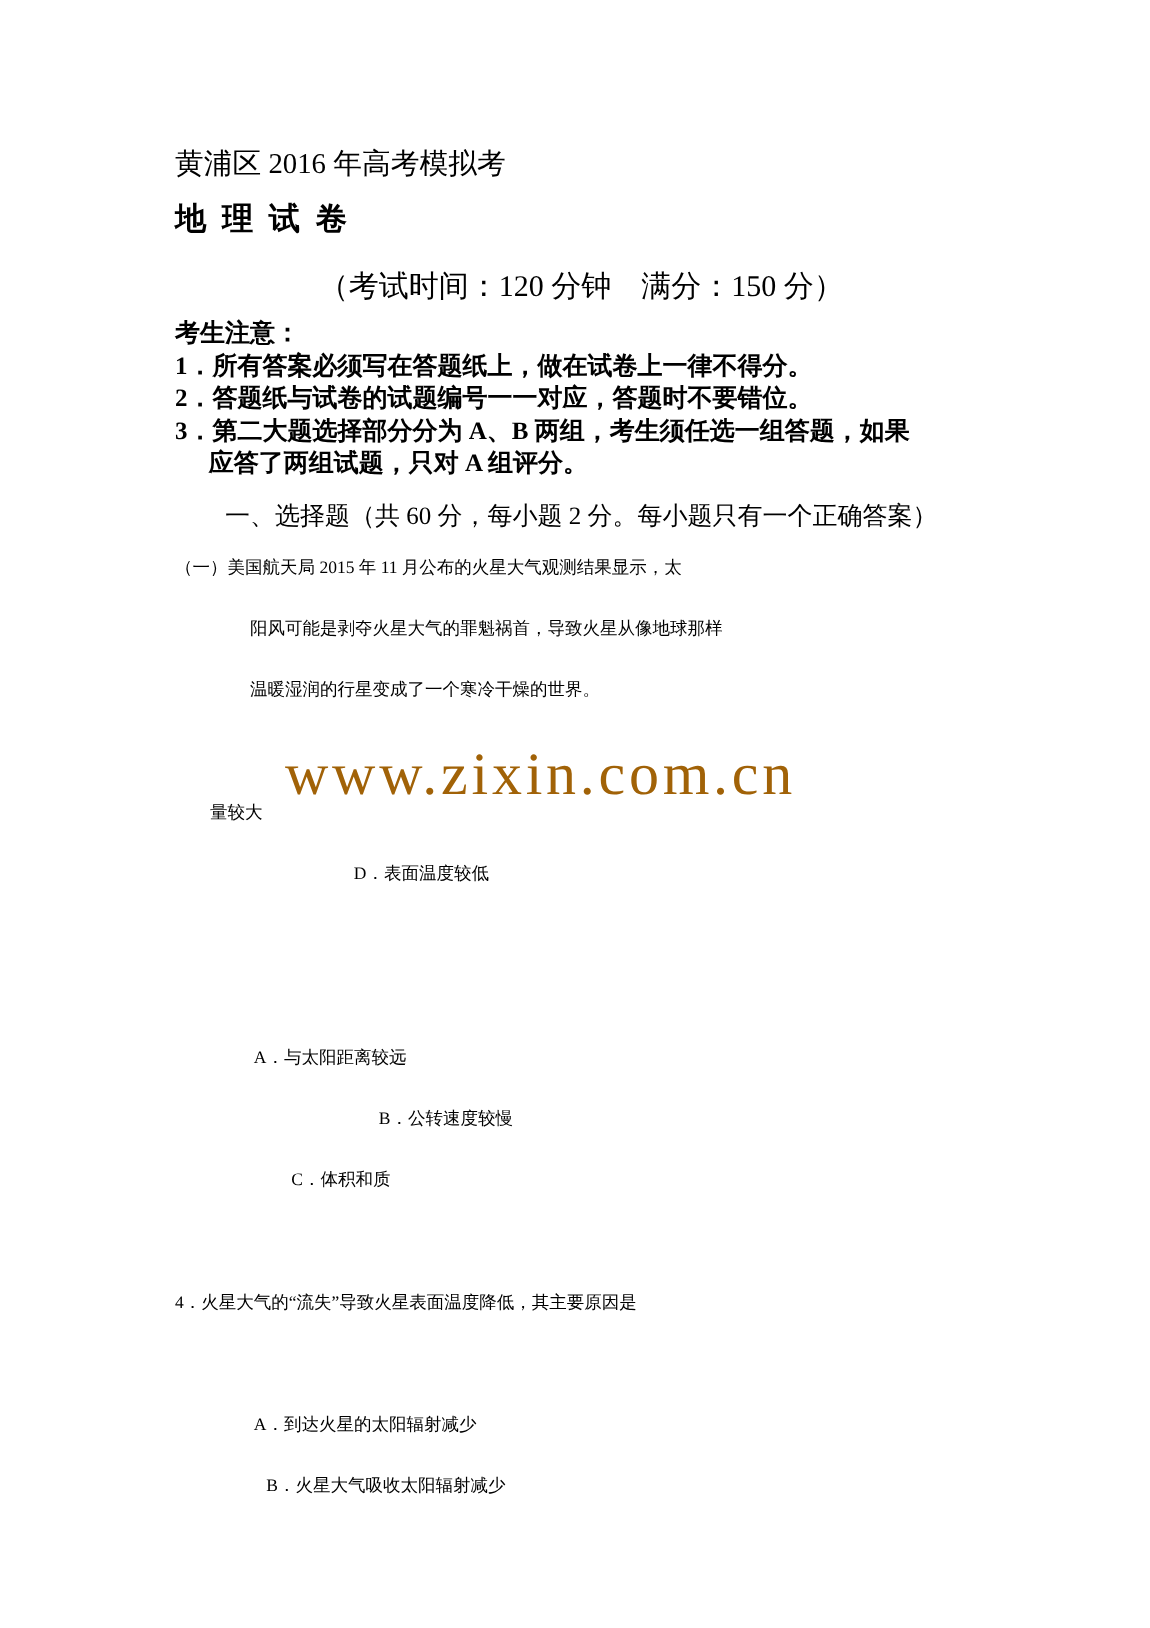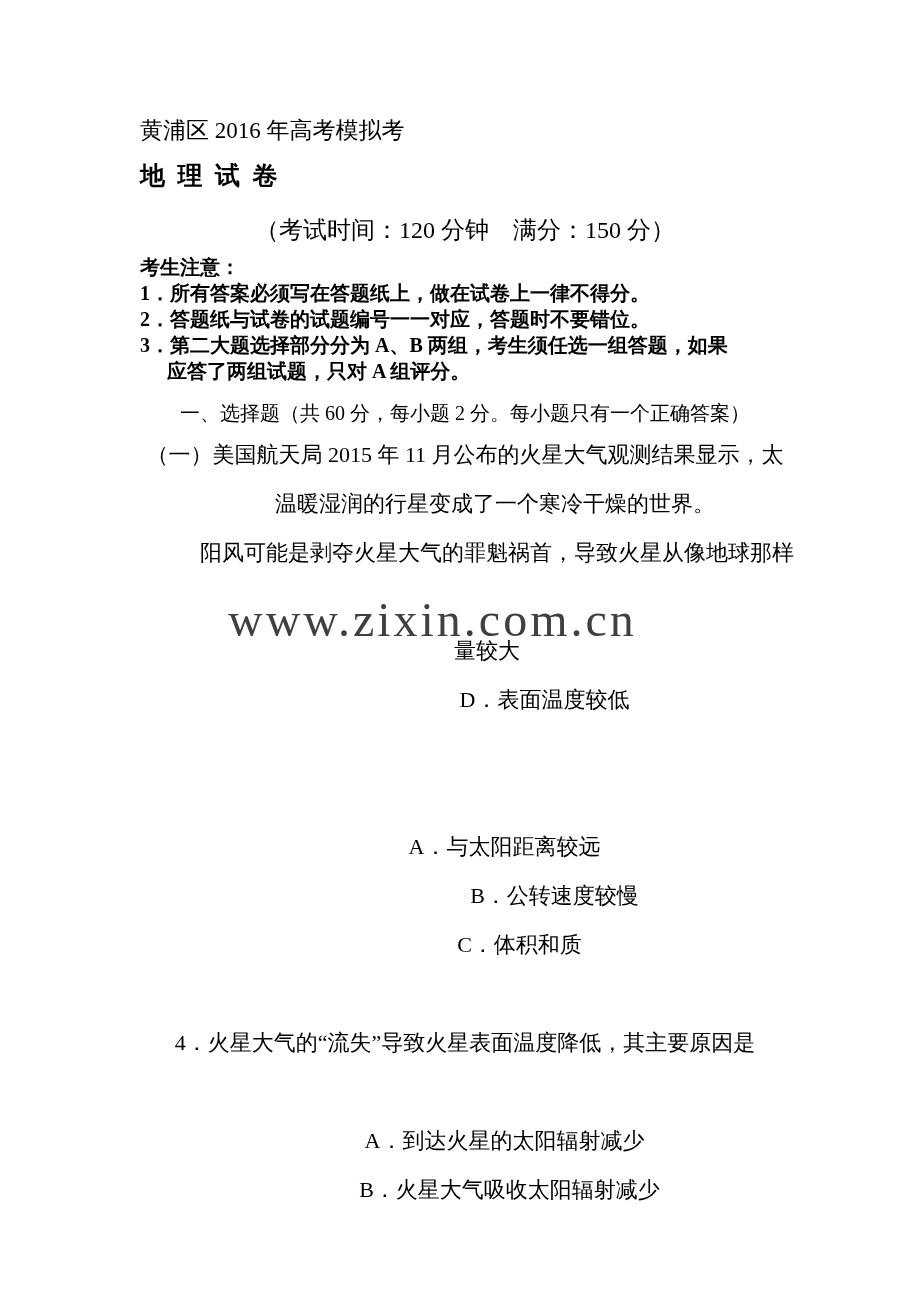"（一）美国航天局 2015 年 11 月公布的火星大气观测结果显示，太" .line { font-size: 22px -> 14px; text-align: center -> none }
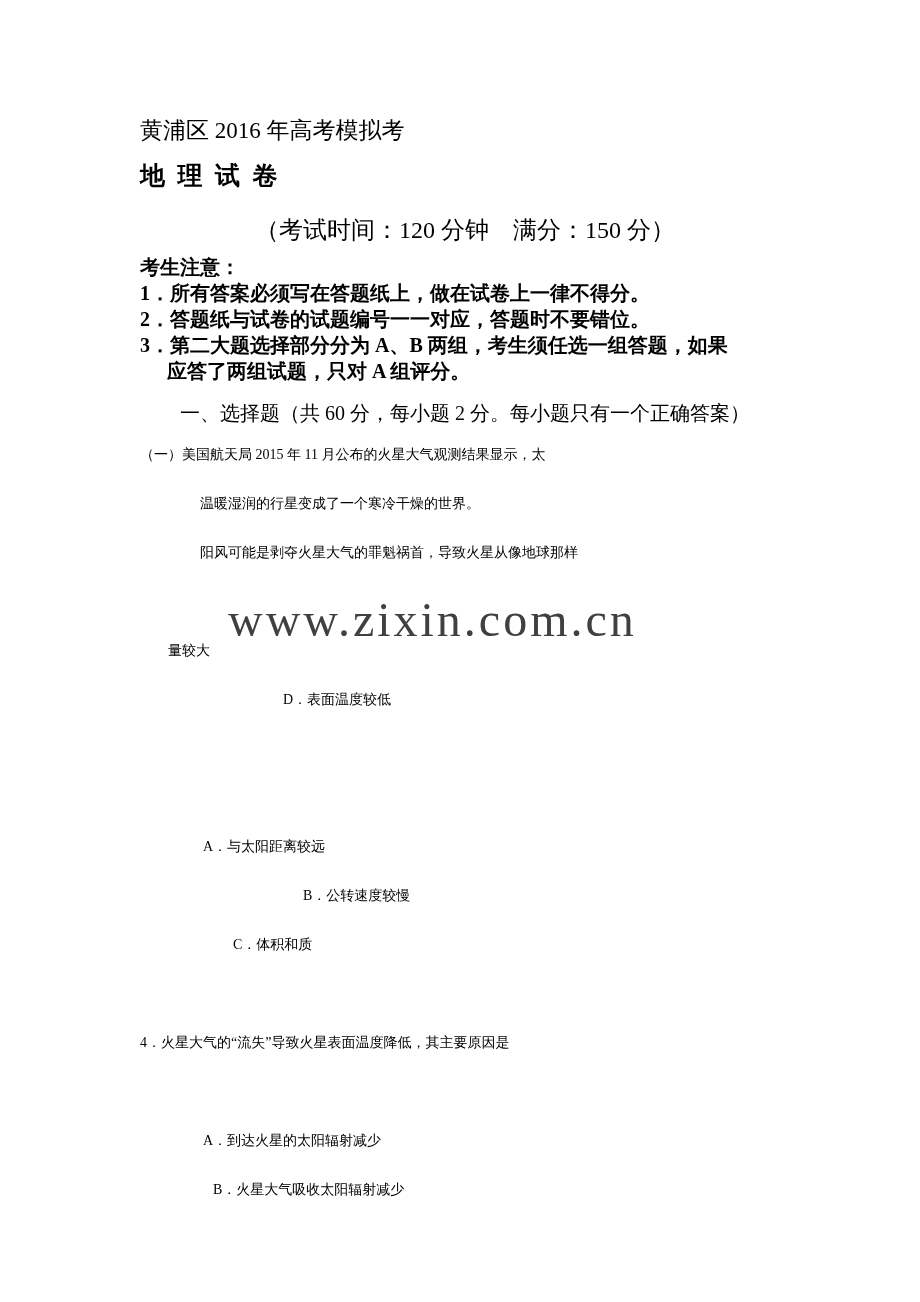"温暖湿润的行星变成了一个寒冷干燥的世界。" div.line { order: before "阳风可能是剥夺火星大气的罪魁祸首，导致火星从像地球那样" -> after "阳风可能是剥夺火星大气的罪魁祸首，导致火星从像地球那样" }
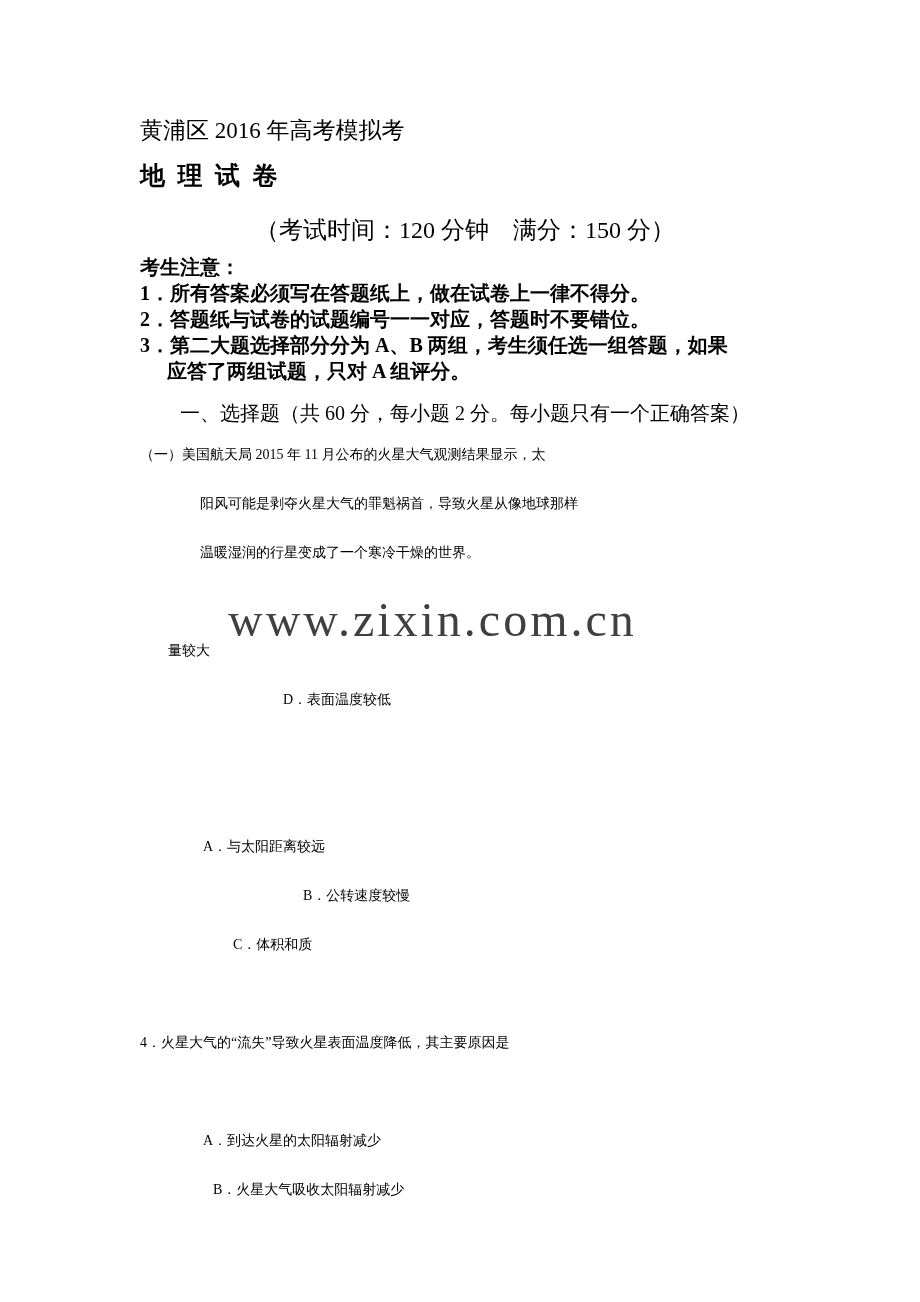"www.zixin.com.cn" .watermark { color: #404040 -> #a16207 }
